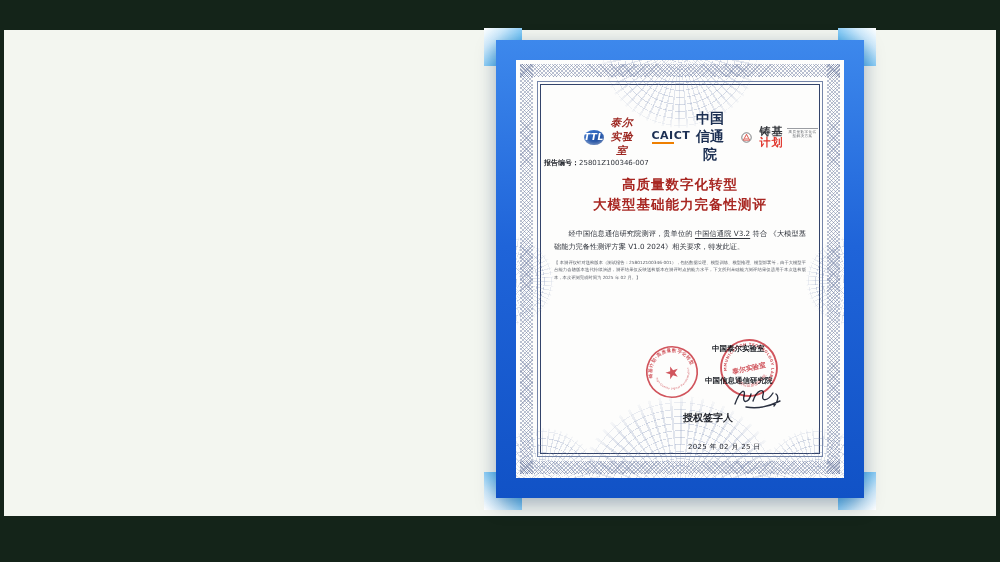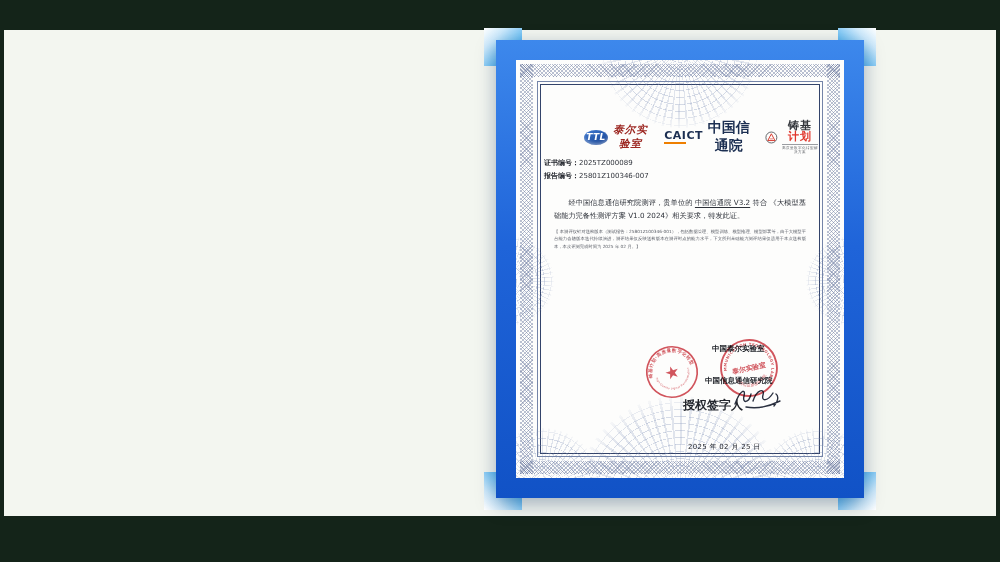"铸基计划" .zhuji-words { flex-direction: column -> row }
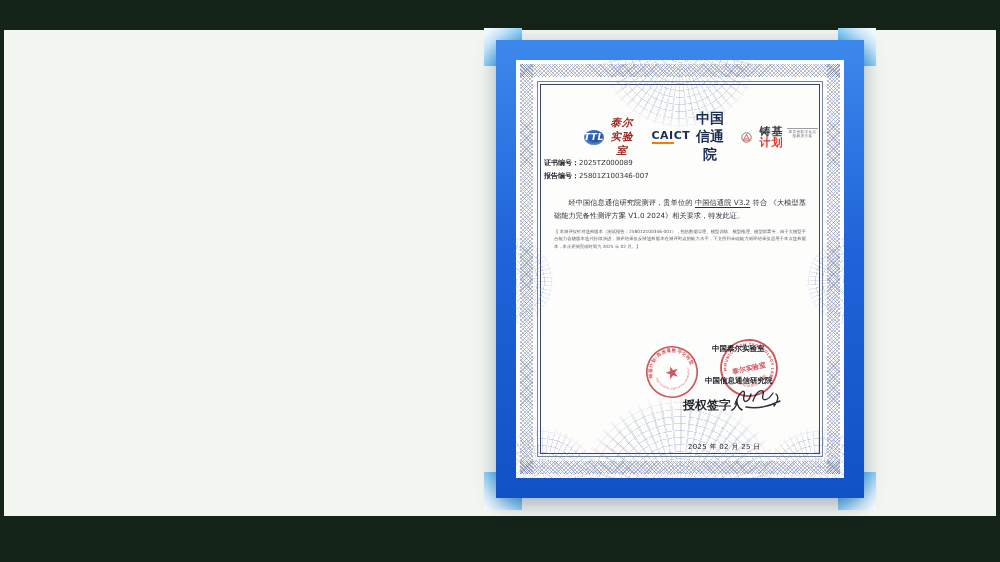"证书编号：2025TZ000089" div.num-line { html: <div><span>证书编号：</span><span>2025TZ000089</span></div> -> none }
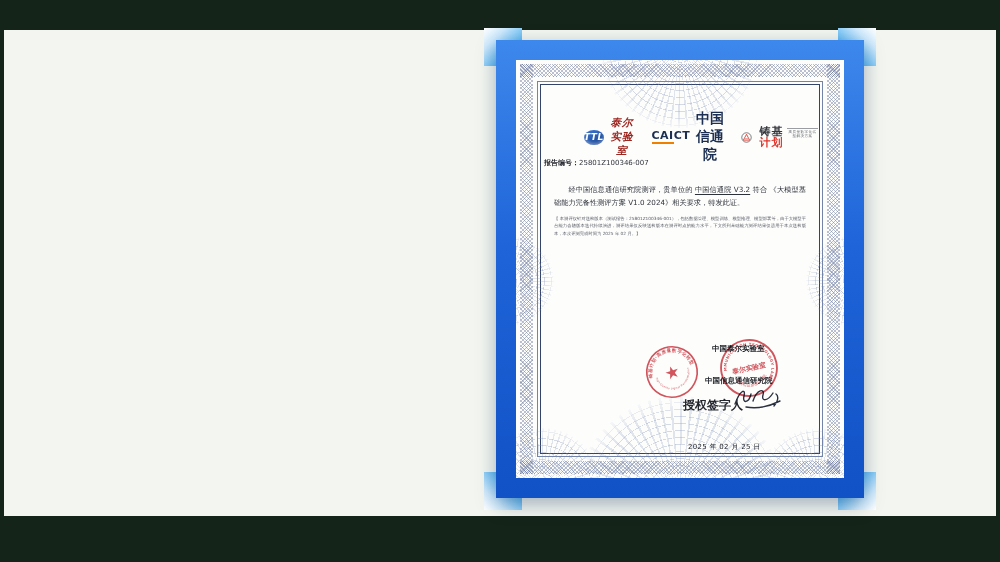"高质量数字化转型" div.title-block { html: none -> <div> <div>高质量数字化转型</div> <div>大模型基础能力完备性测评</div> </div> }
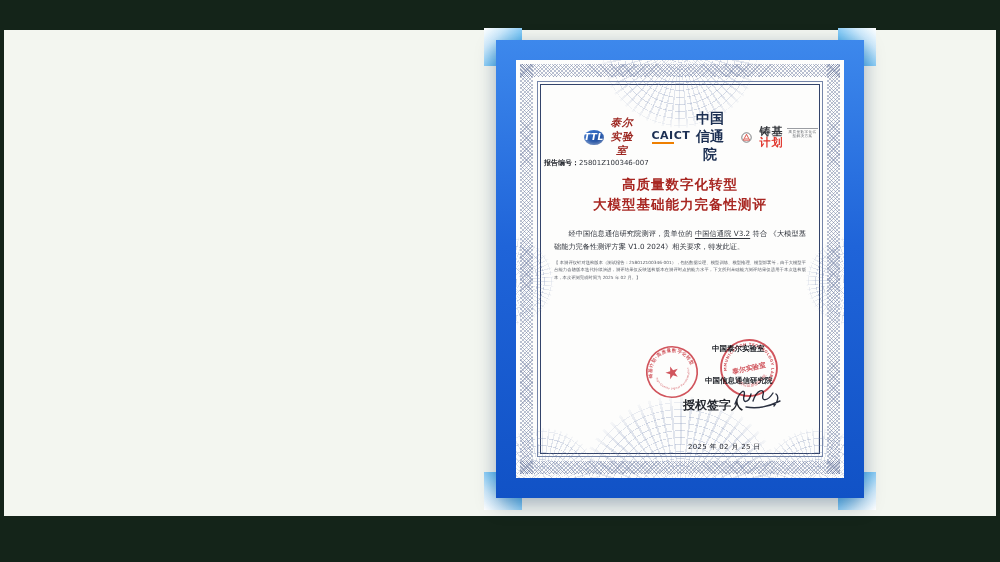"授权签字人" .issuer-signer { font-size: 12px -> 10px; top: 337px -> 351px }
